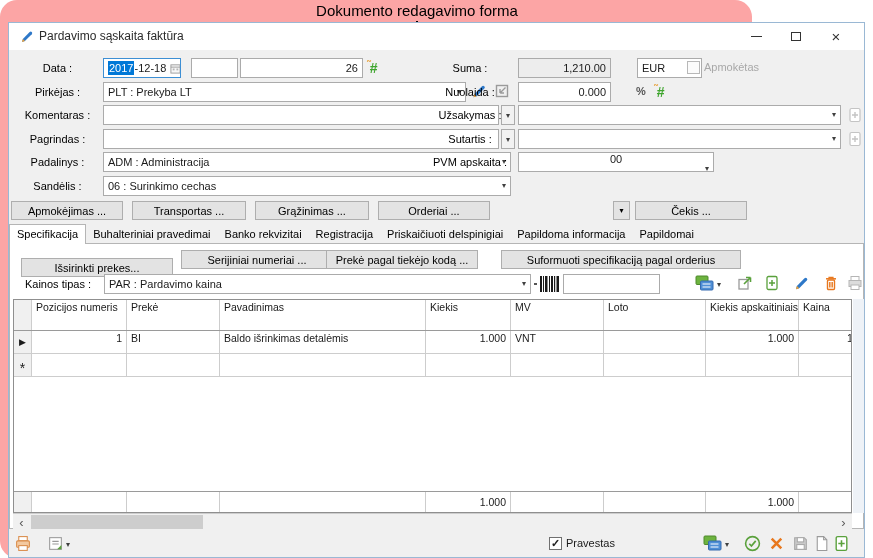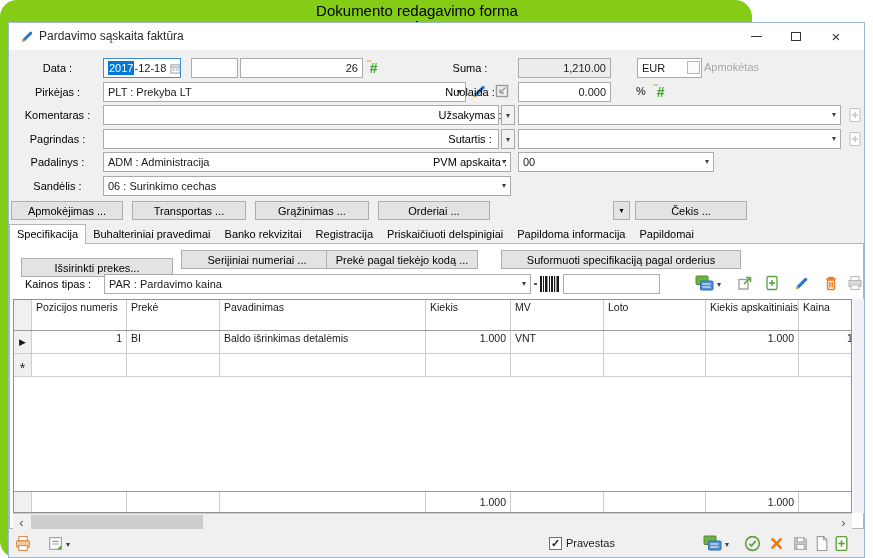"Dokumento redagavimo forma" #stage { background: #84cc16 -> #fca5a5 }
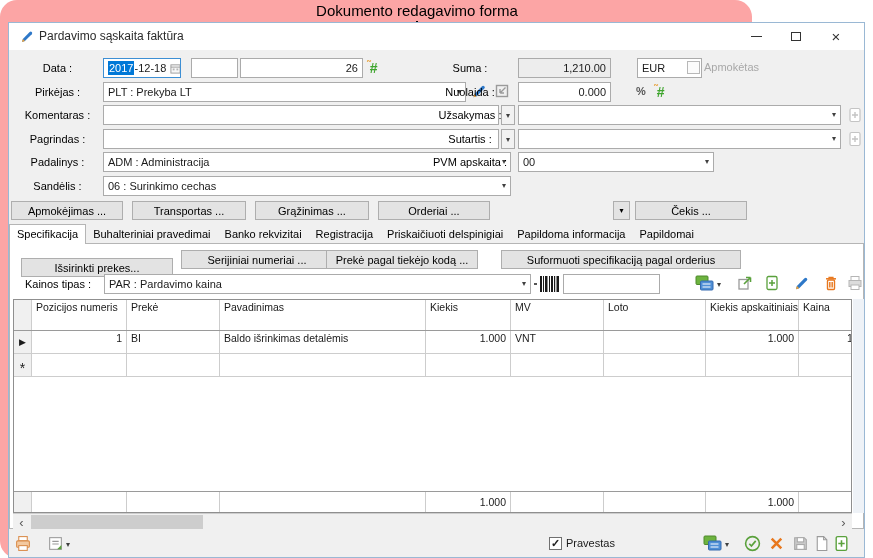"00" div.field { flex-direction: none -> column }
